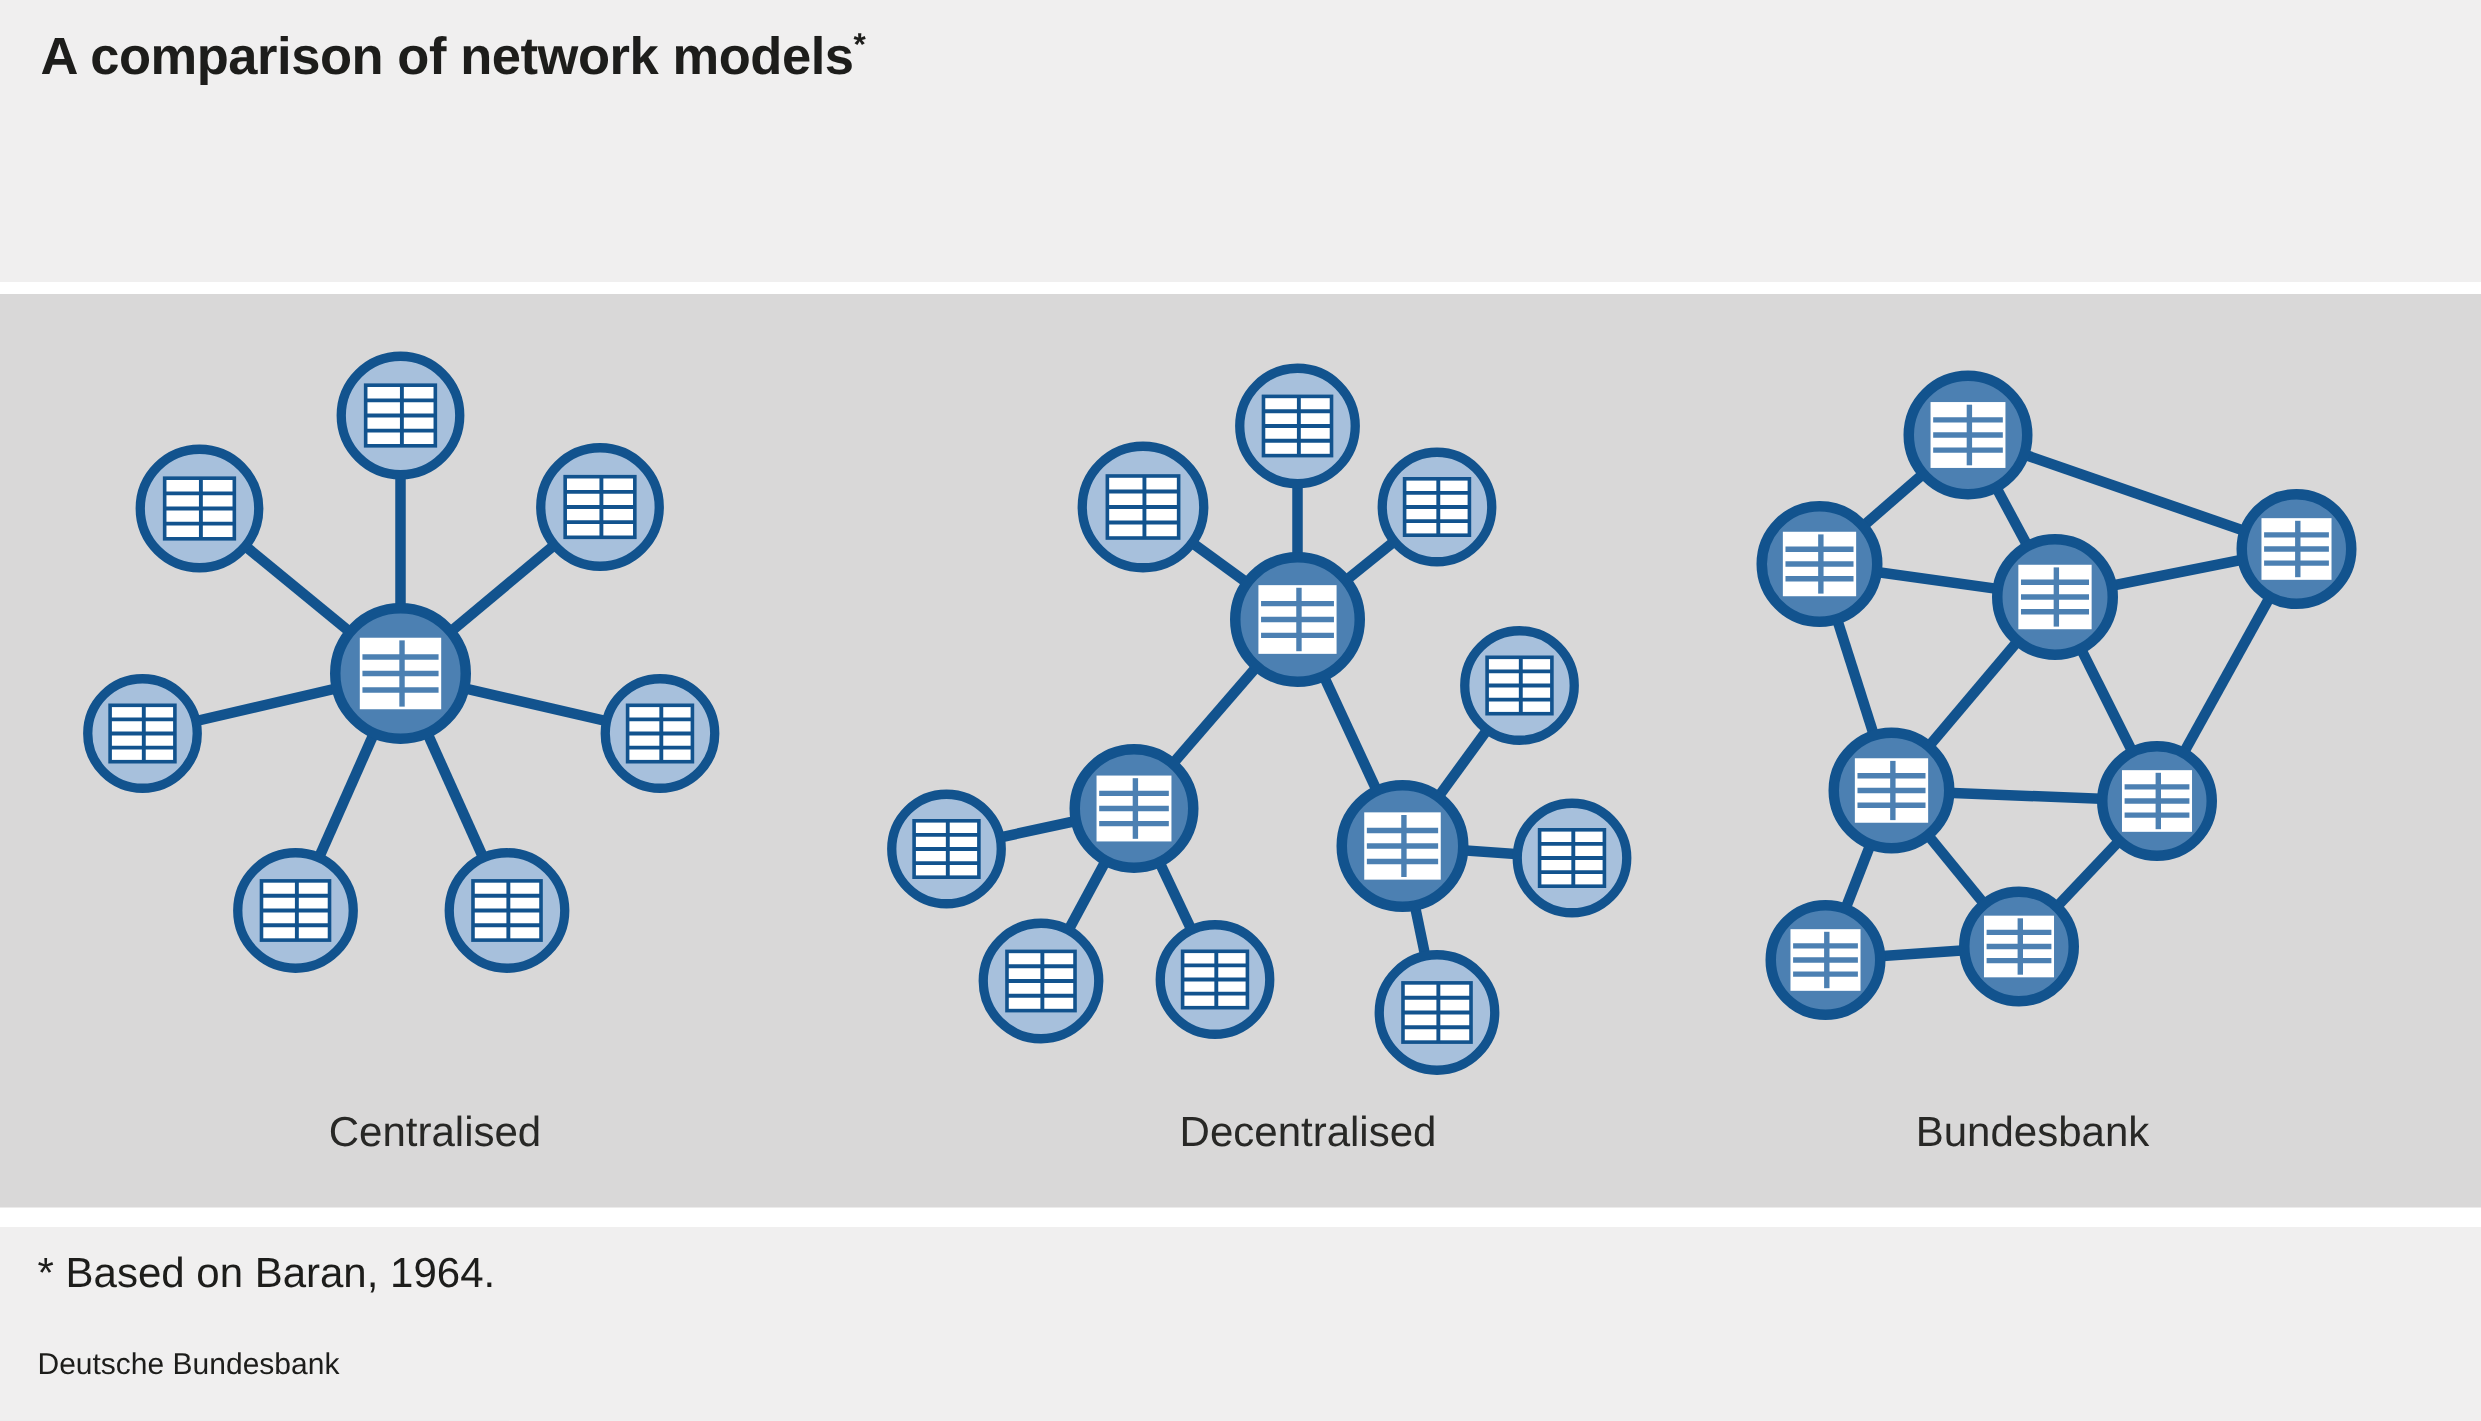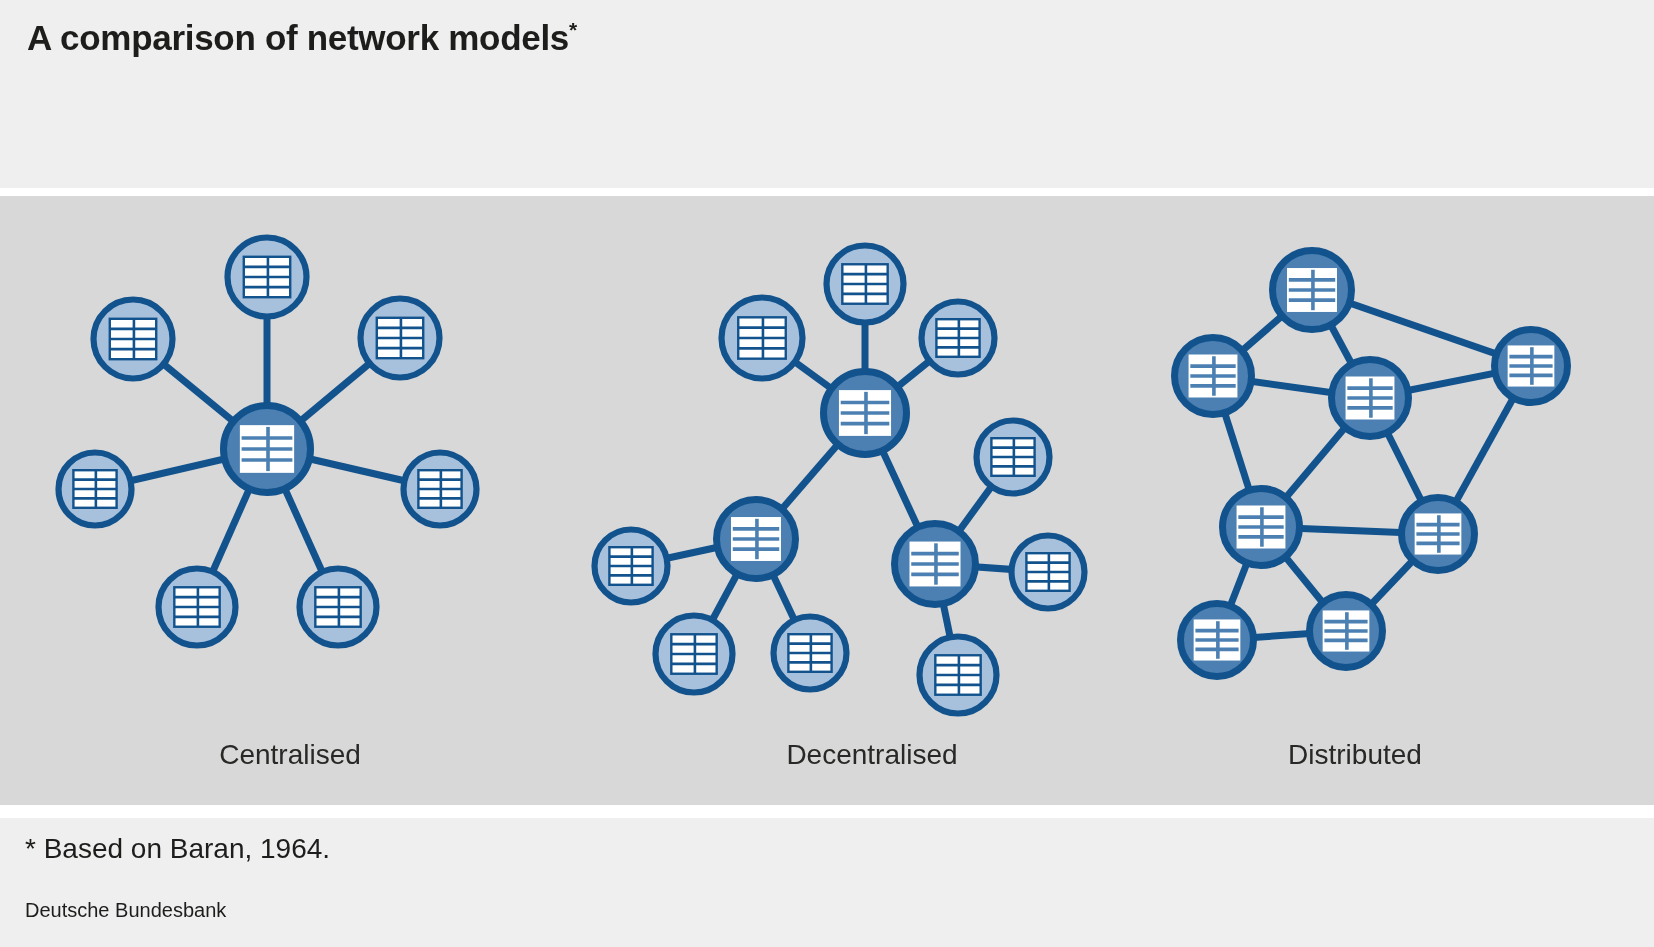"Distributed" div.group-label { text: Distributed -> Bundesbank }
